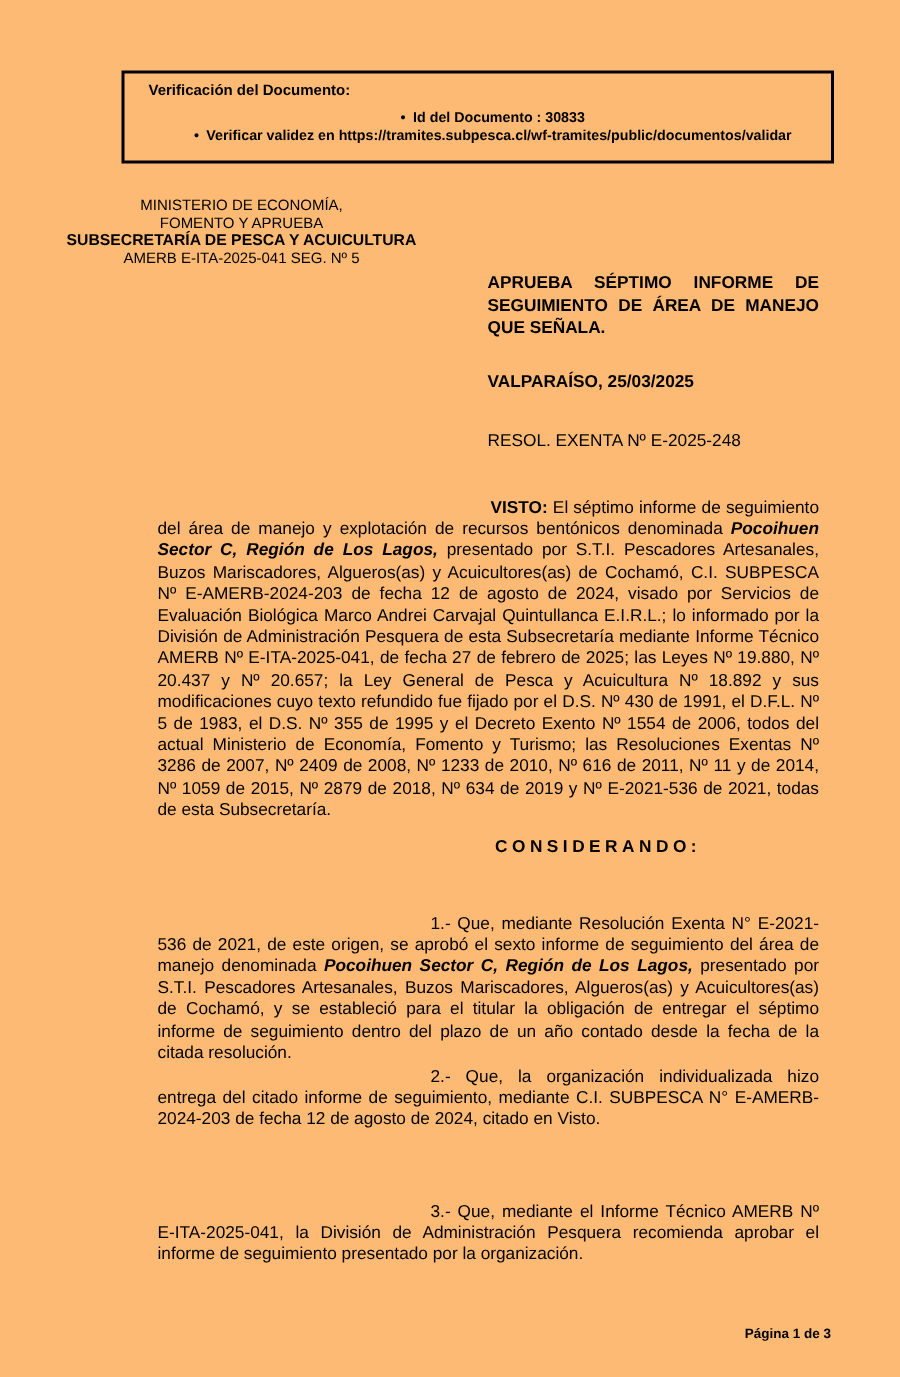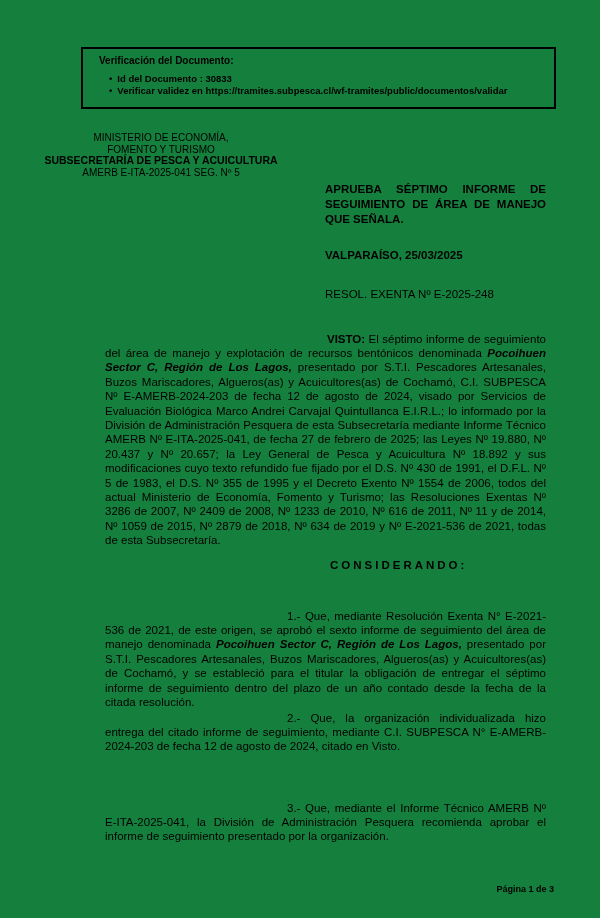"Verificación del Documento:" .page { background: #15803d -> #fdba74 }
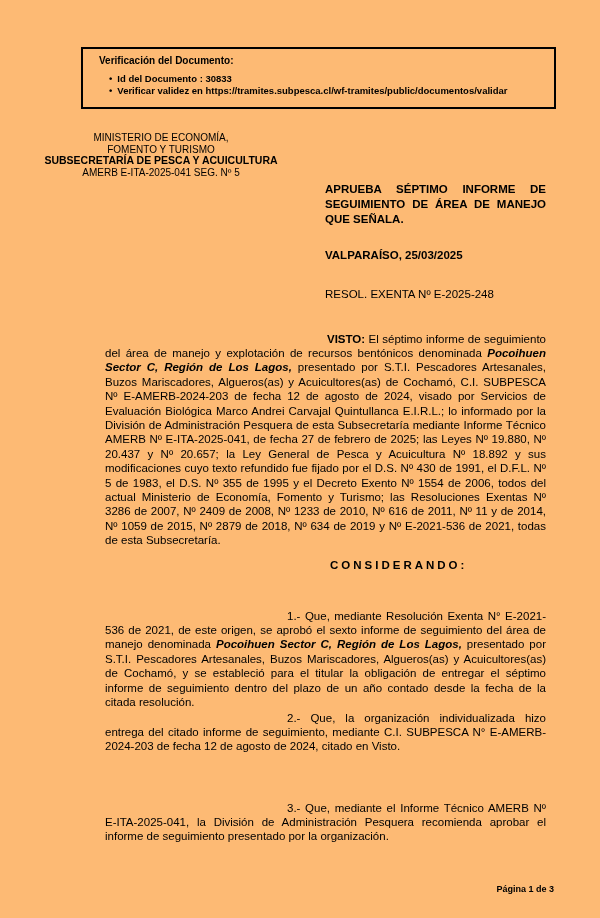"Id del Documento : 30833" .verify-list { text-align: none -> center }
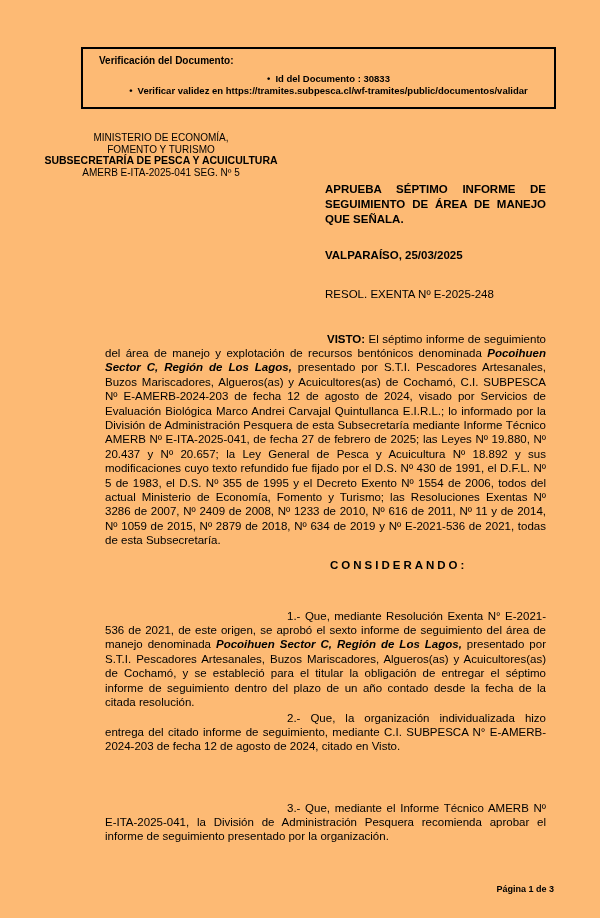"FOMENTO Y TURISMO" div { text: TURISMO -> APRUEBA }
